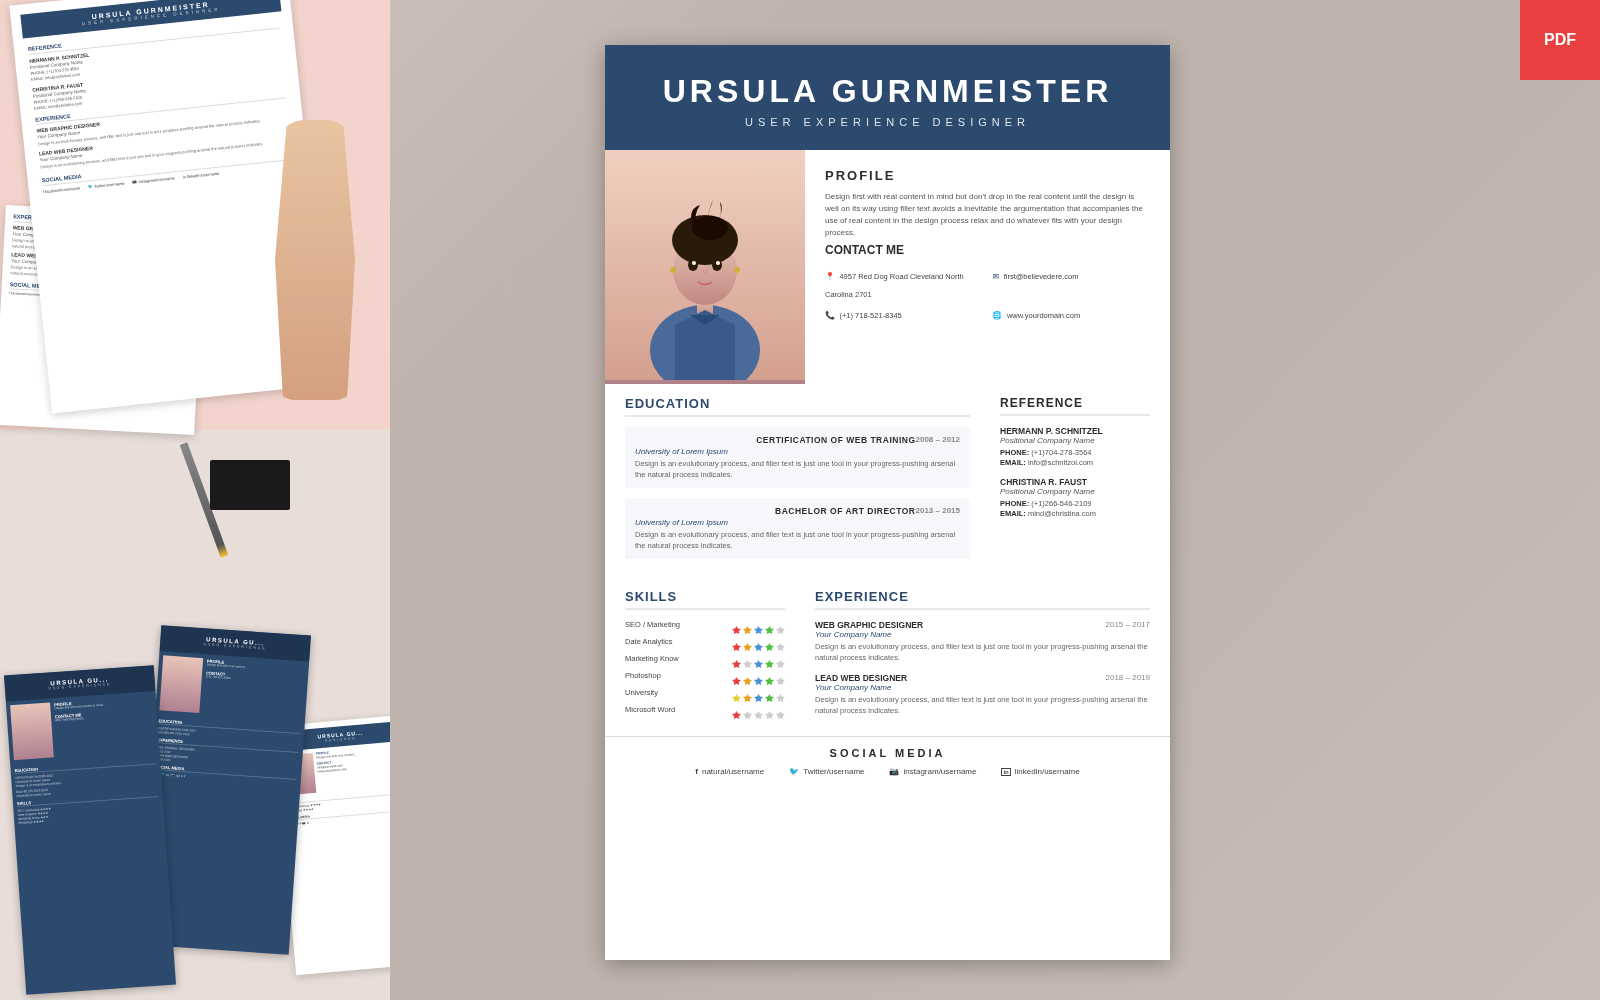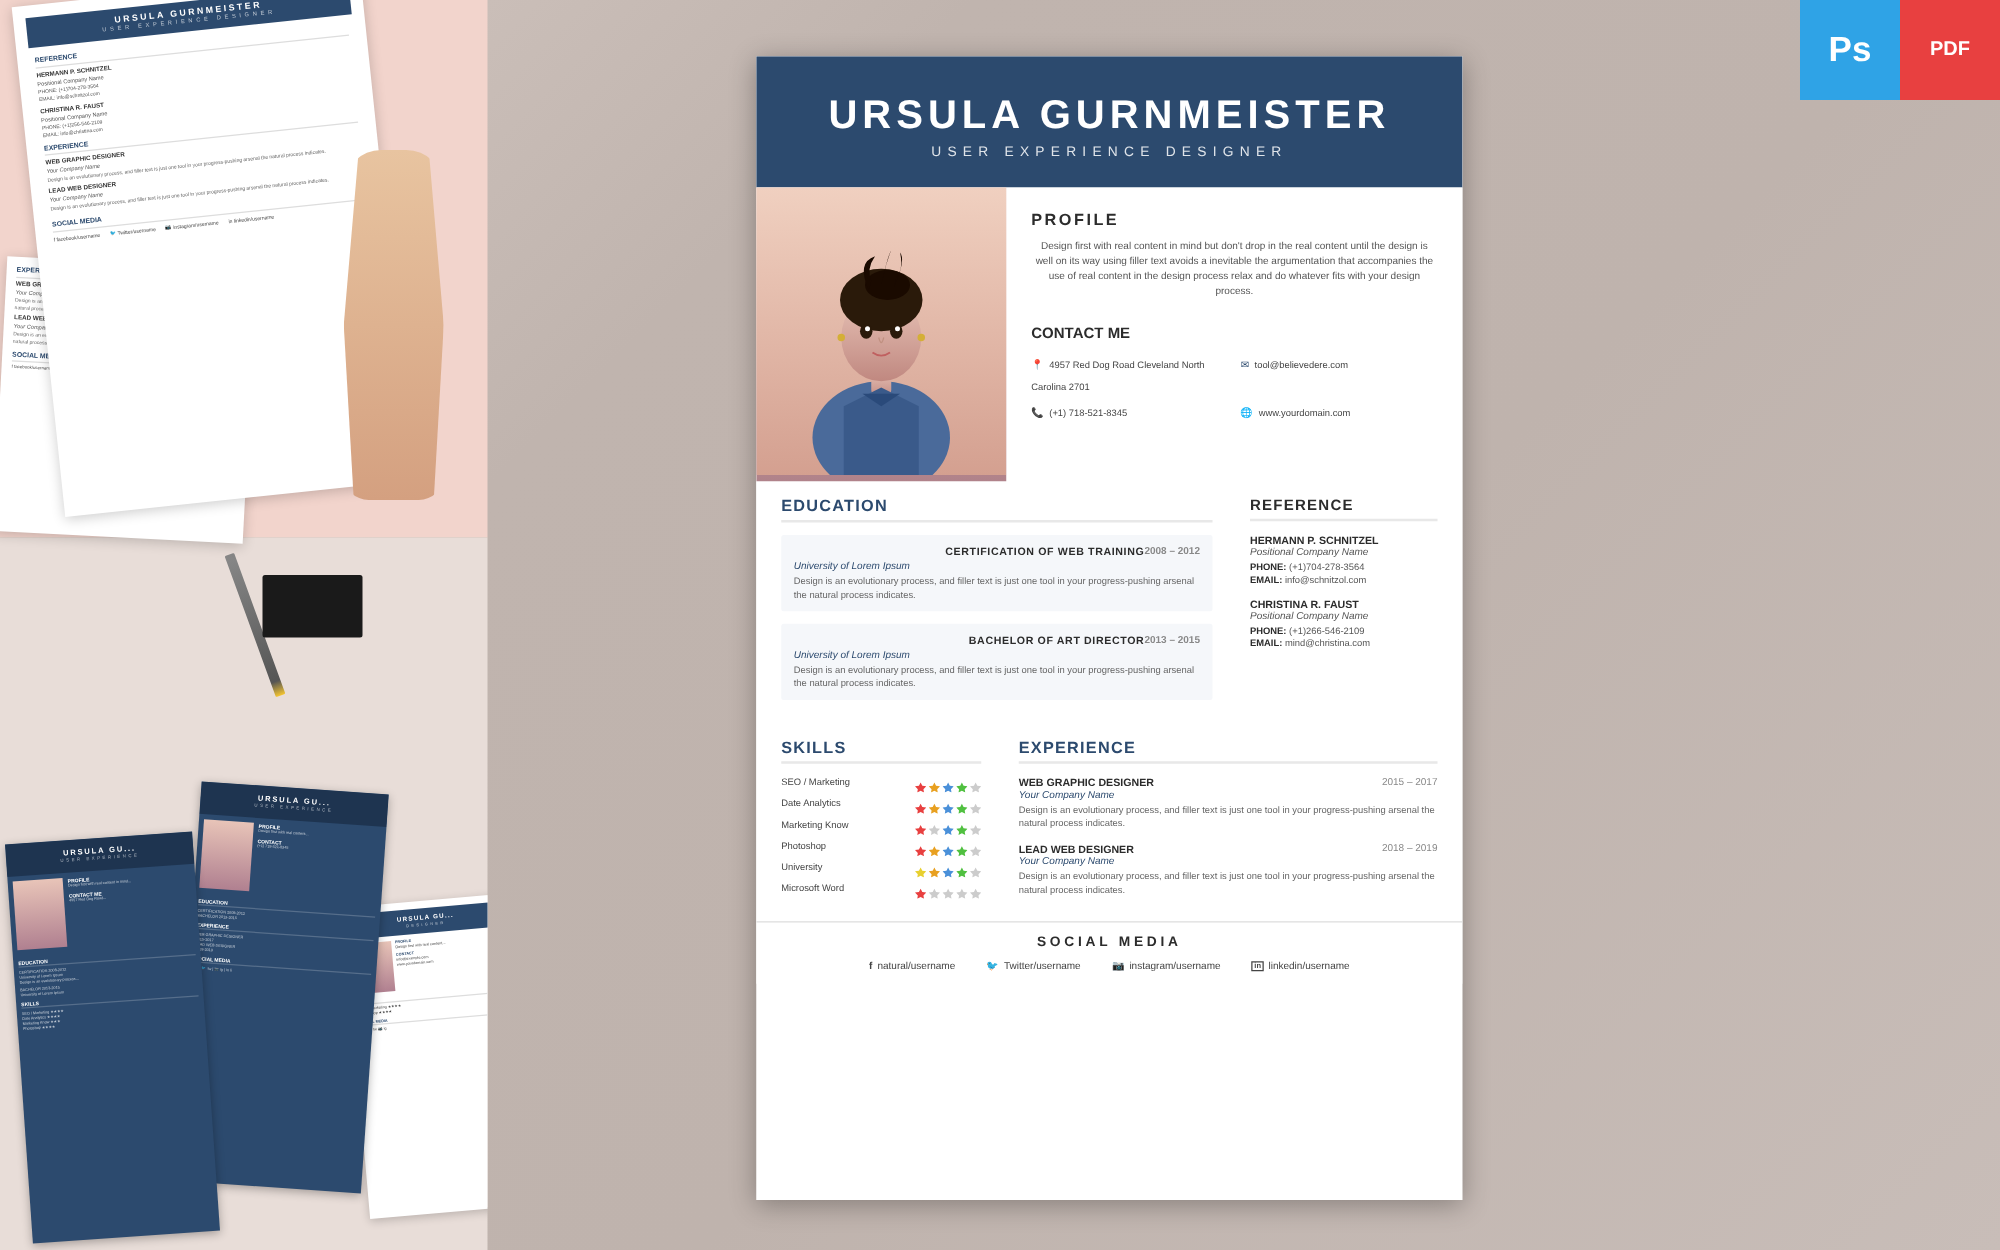"Ps" div.toolbar-btn { html: <div> <span>Ps</span> </div> -> none }
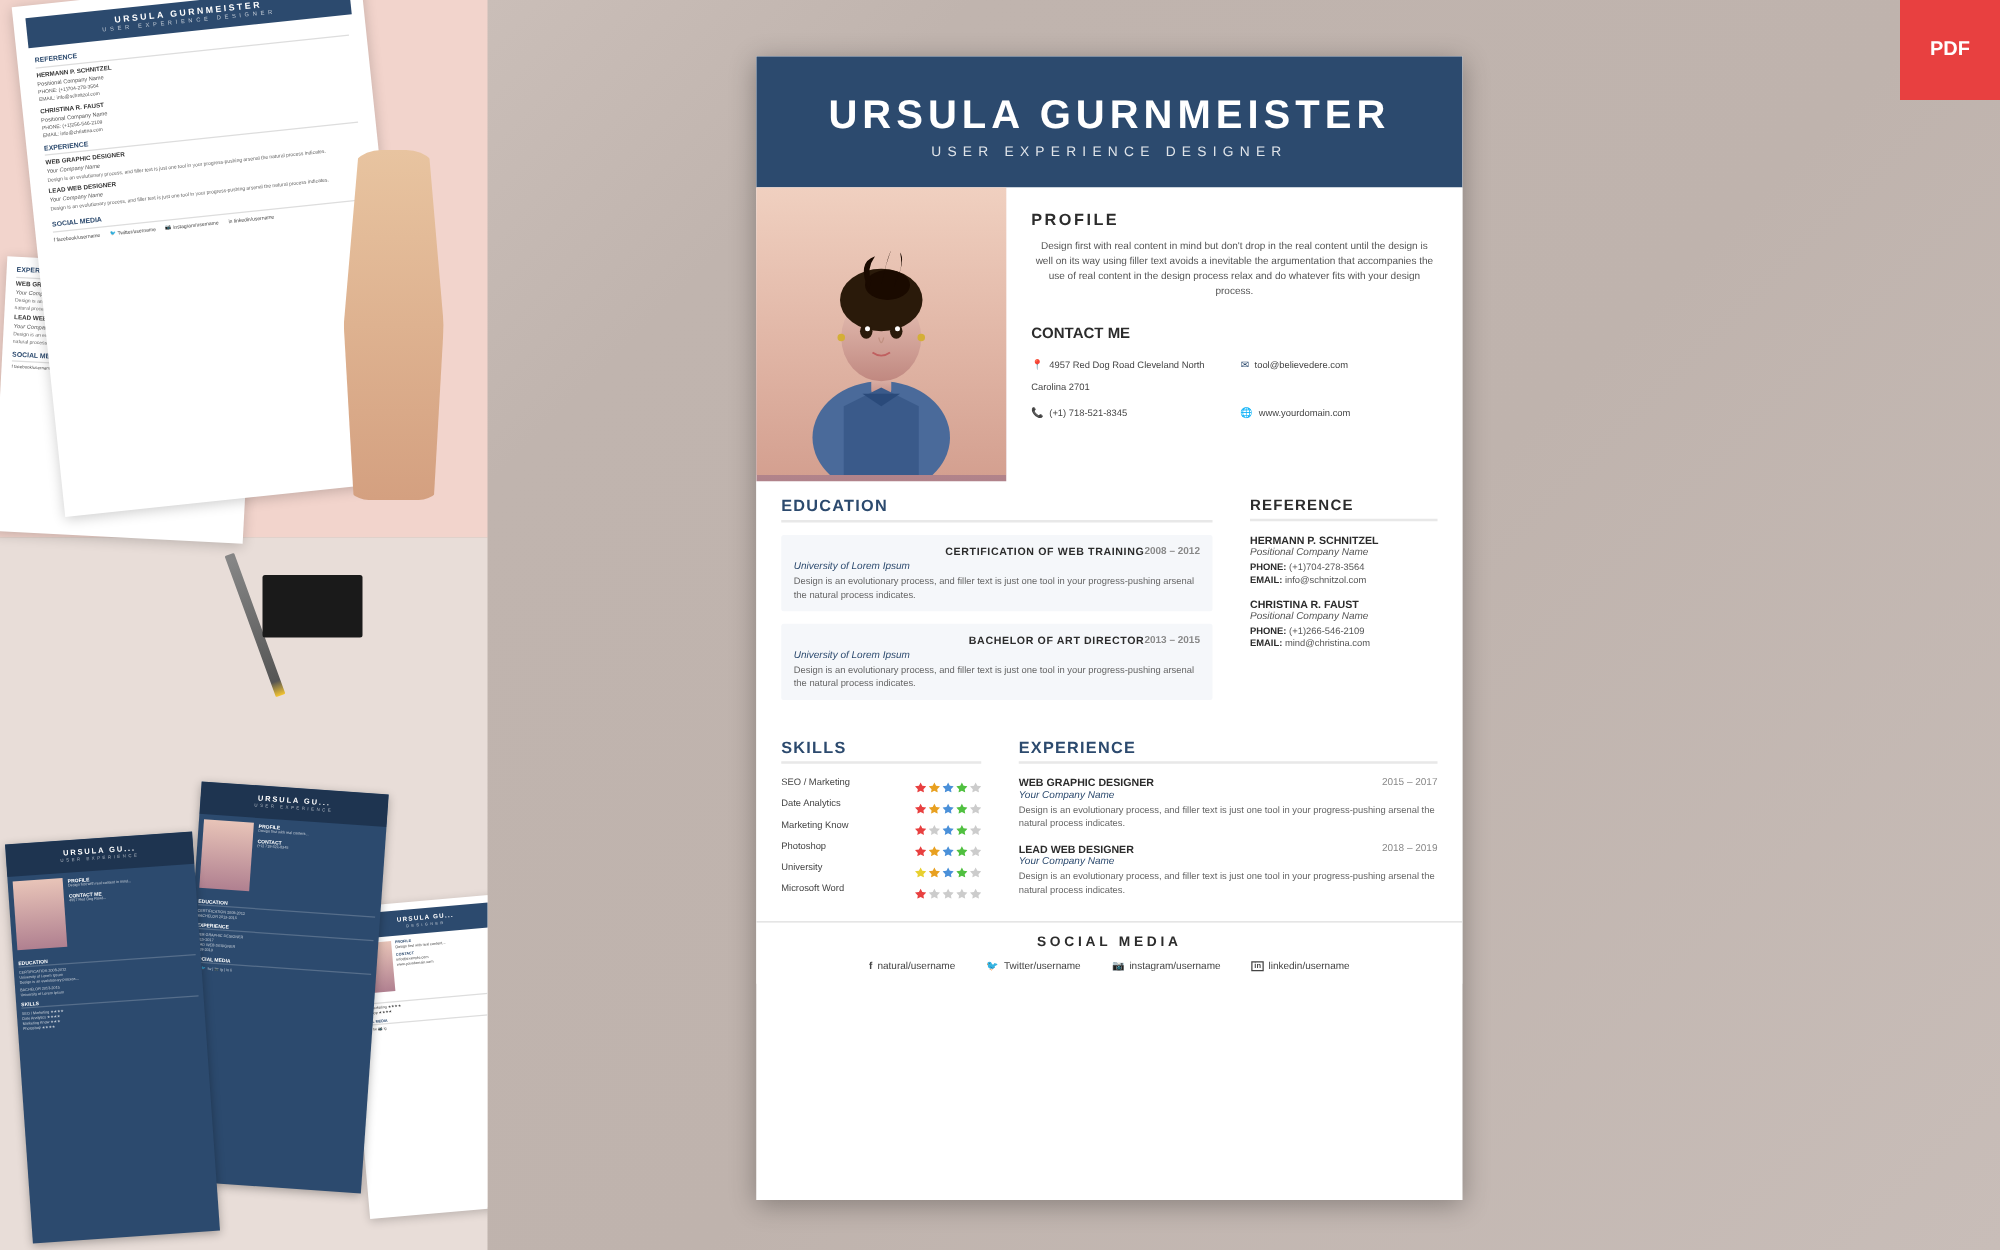"Design first with real content in mind" .profile-text { margin-bottom: 20px -> 4px; text-align: center -> none }
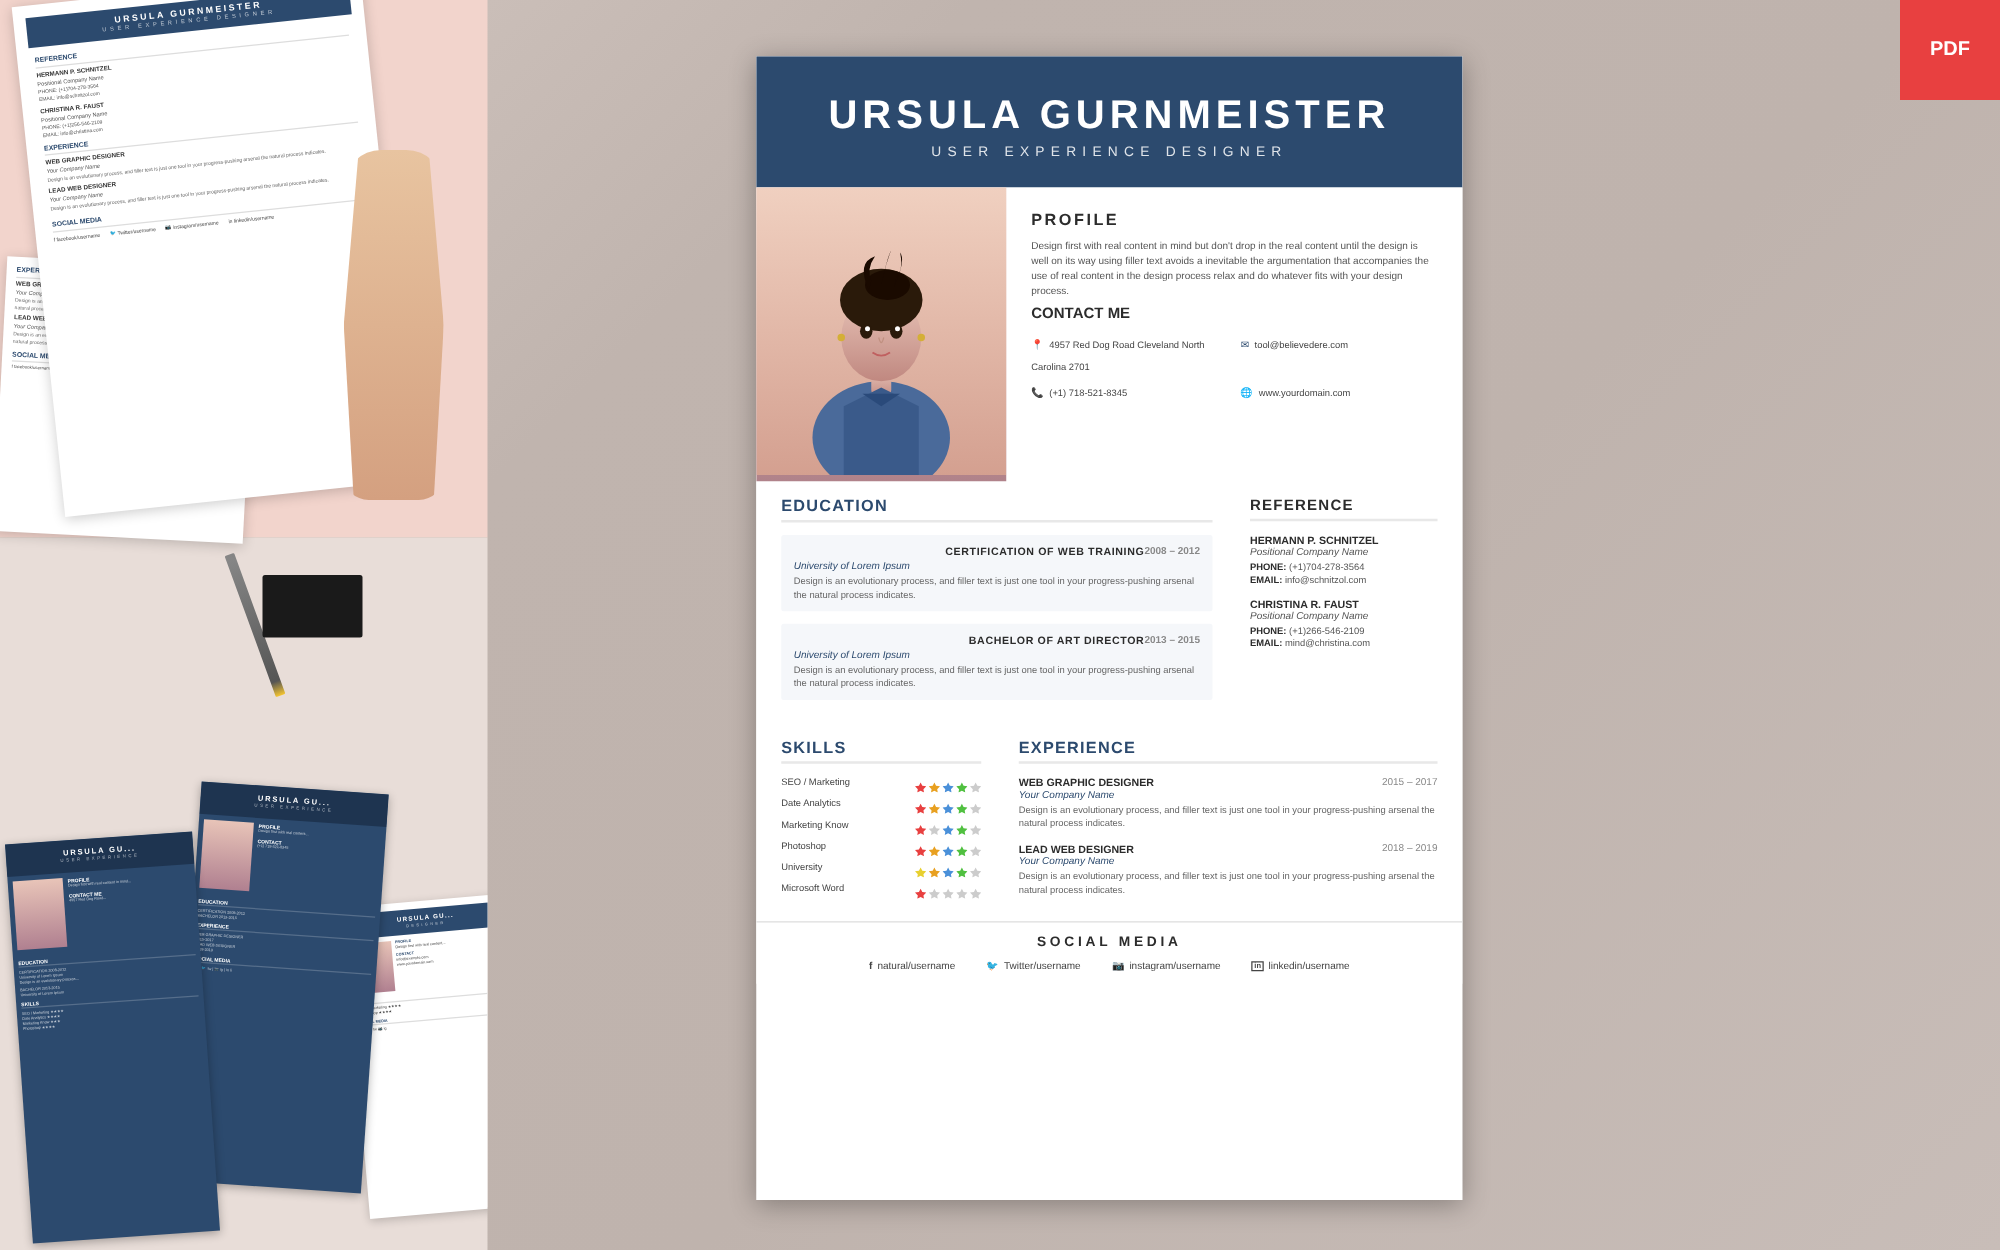"tool@believedere.com" span { text: tool@believedere.com -> first@believedere.com }
